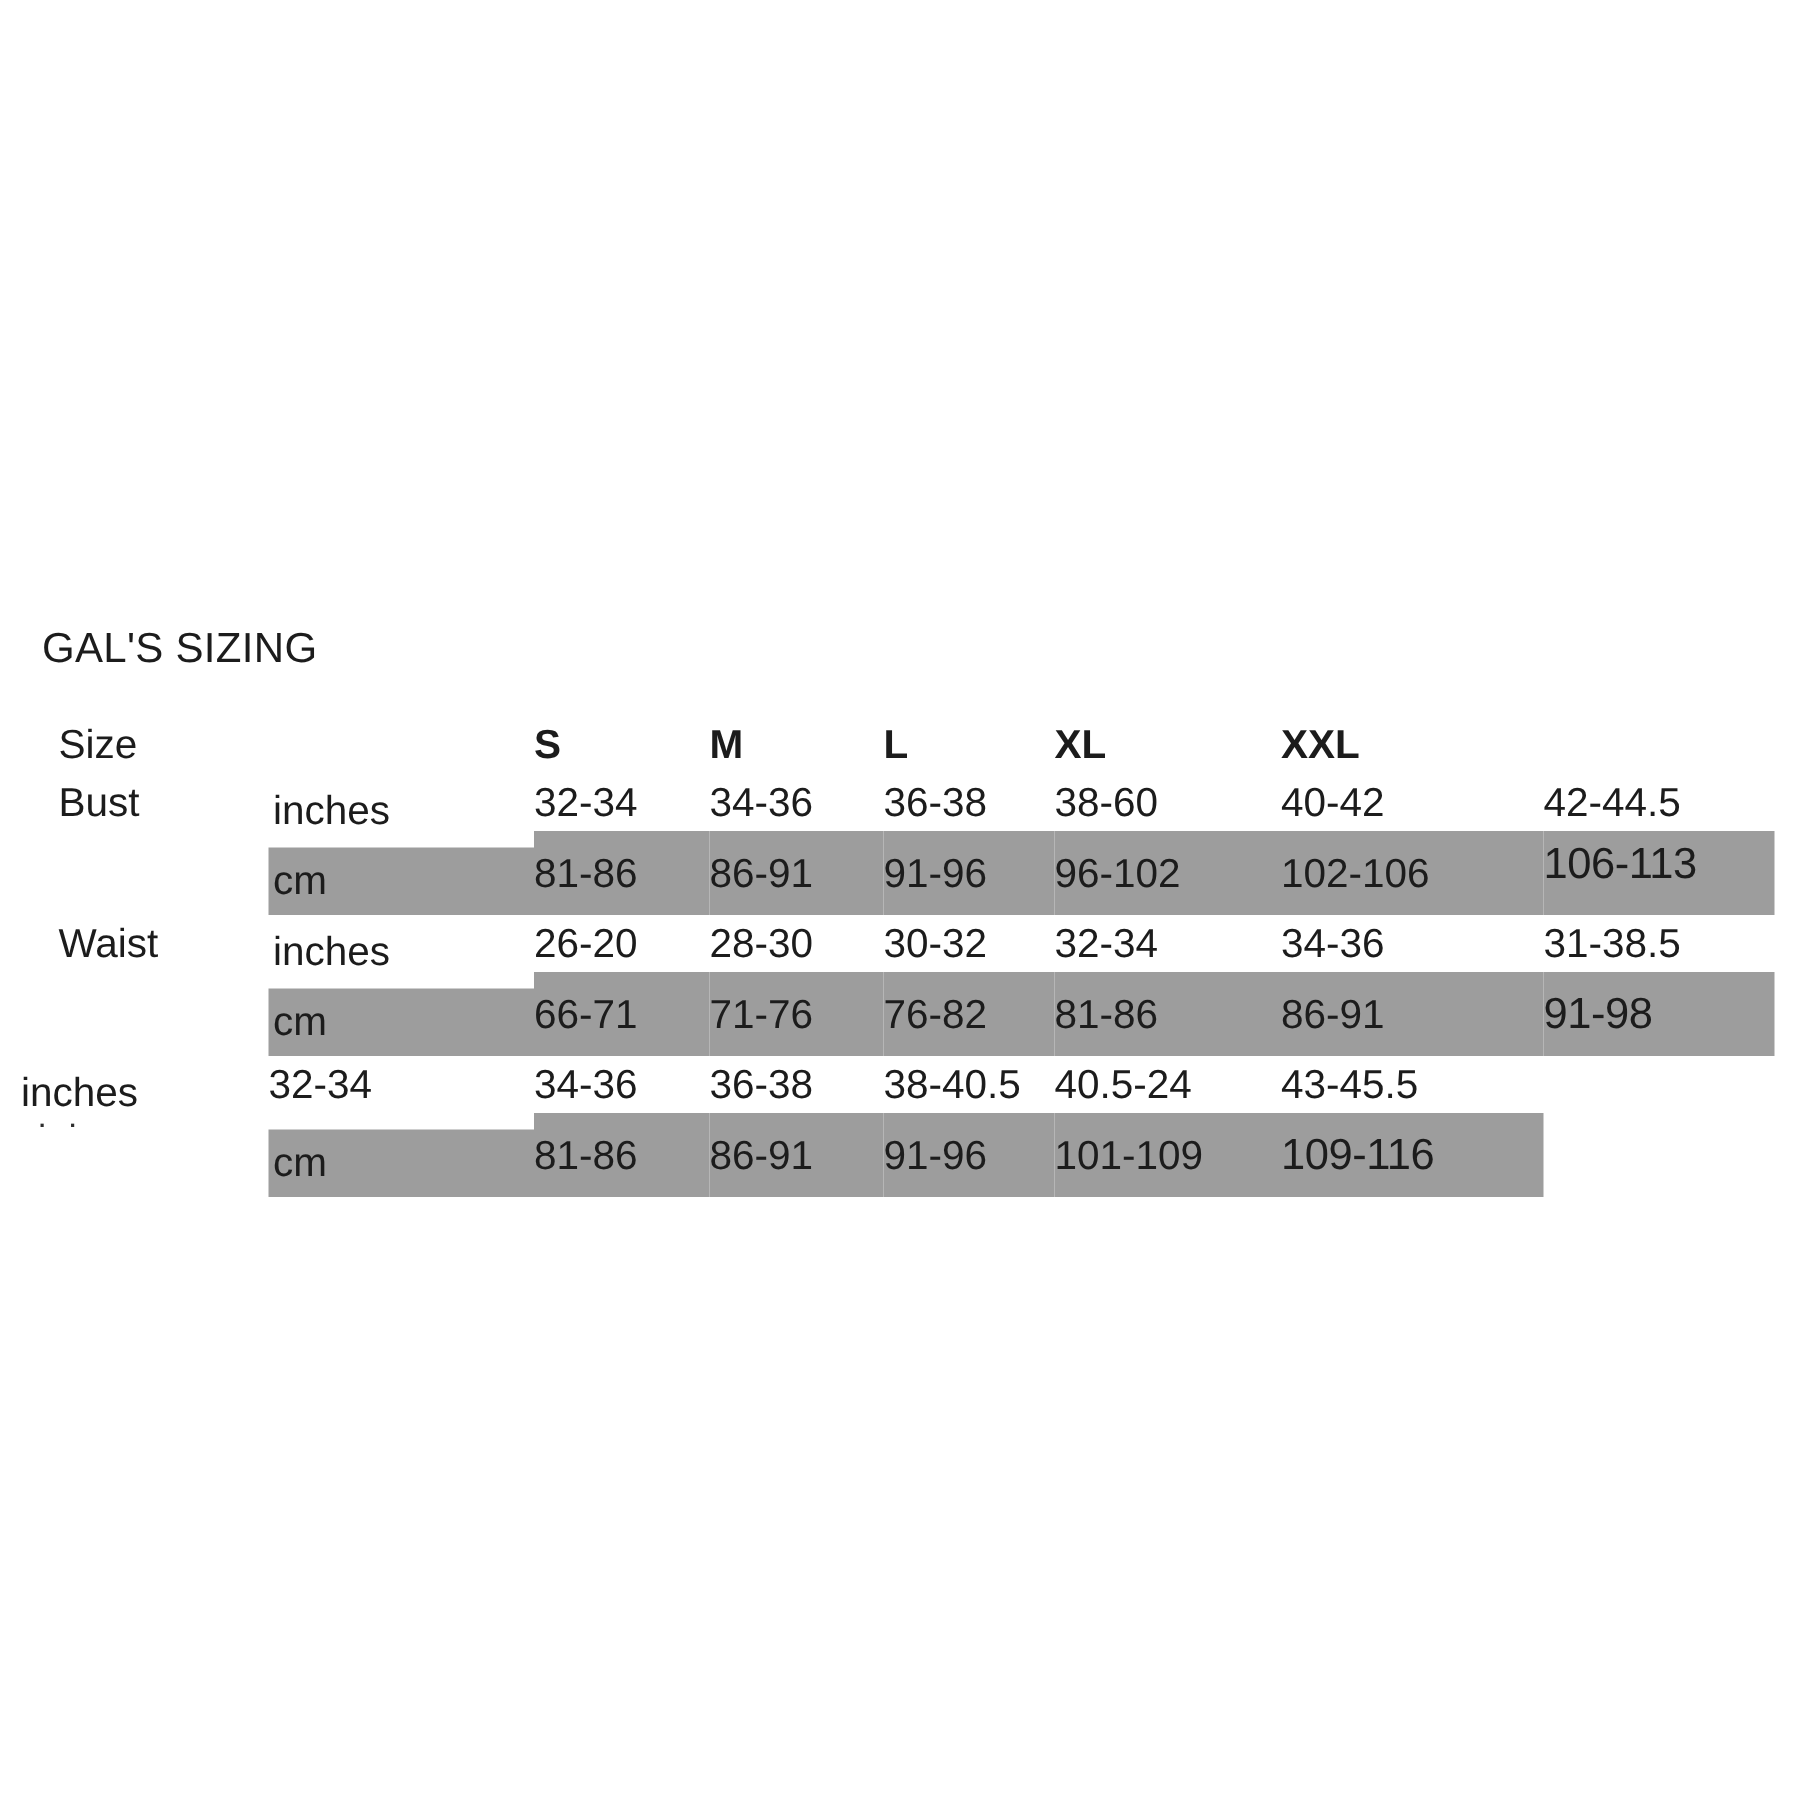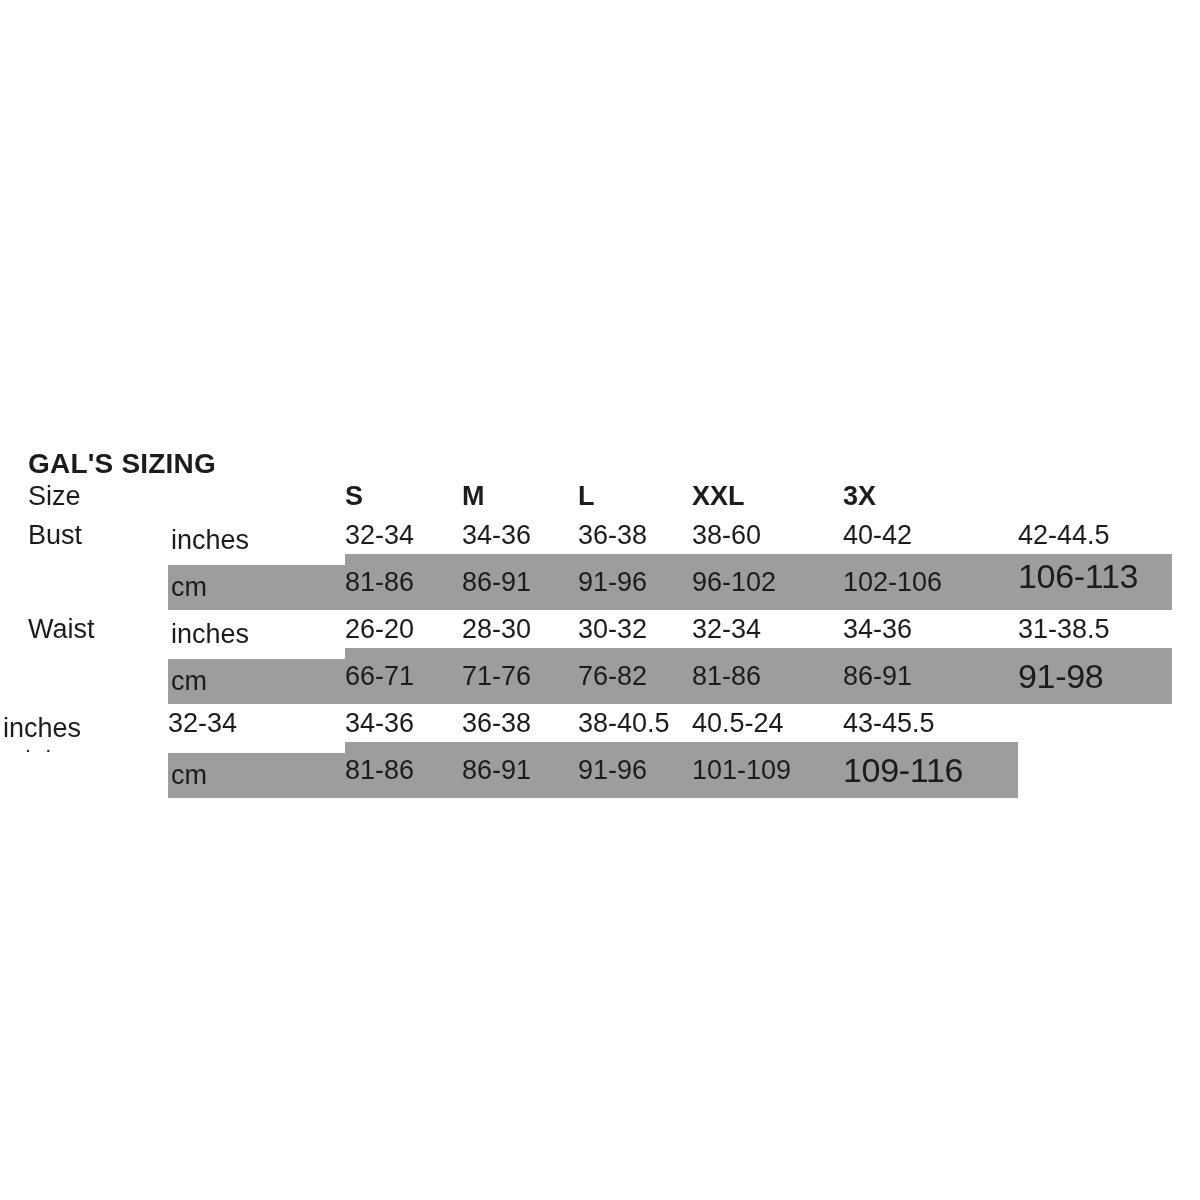"GAL'S SIZING" .page-title { font-weight: bold -> normal; top: 448px -> 416px }
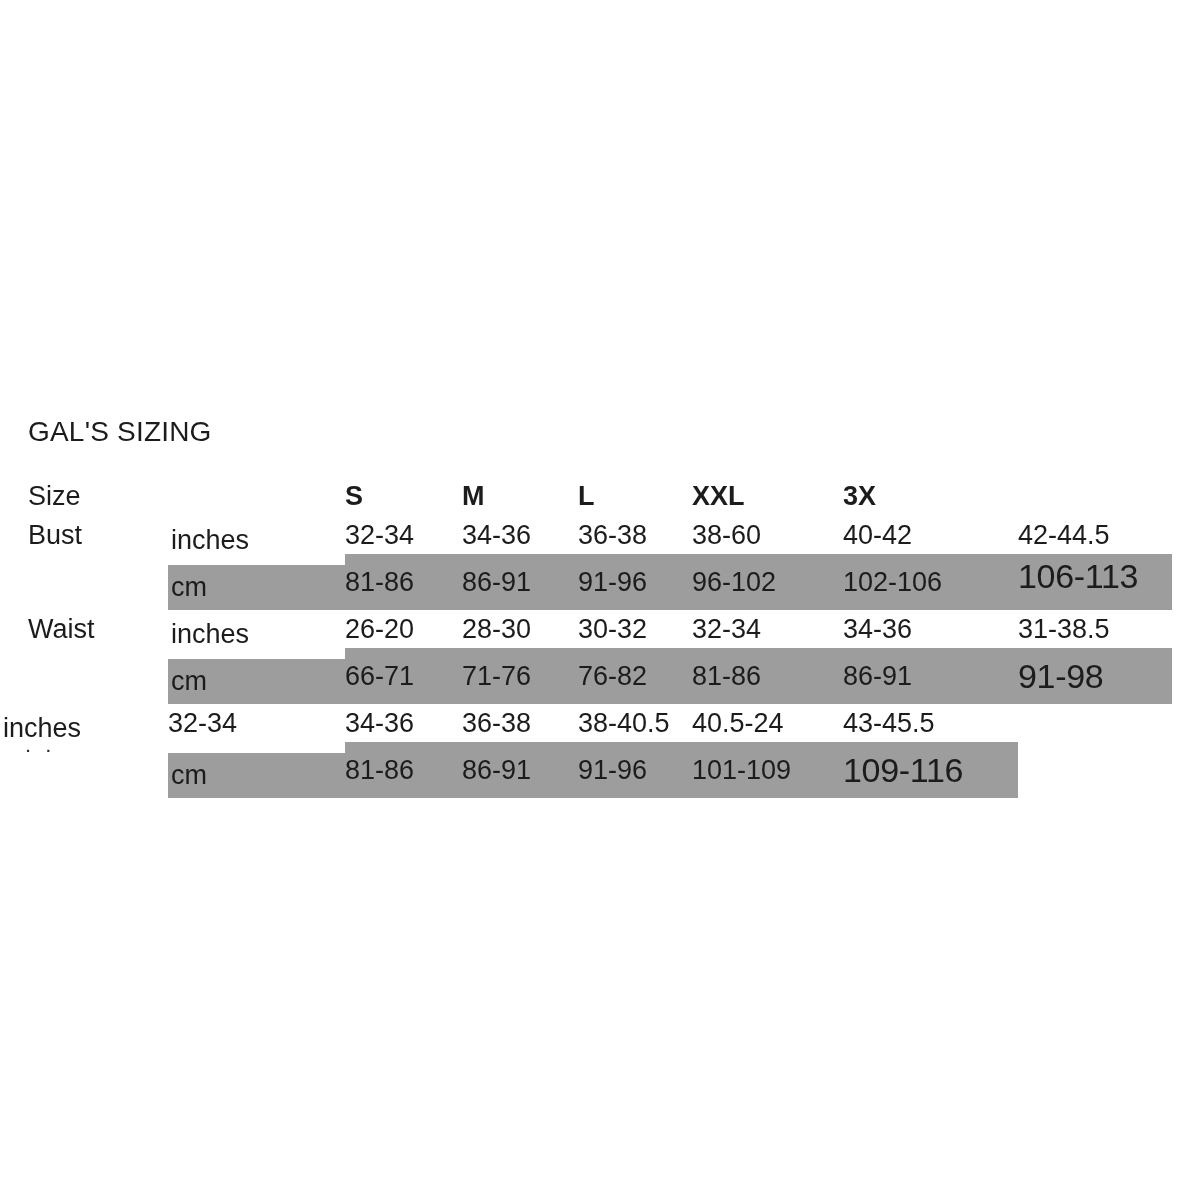"Size" .size-table { padding-left: none -> 11px }
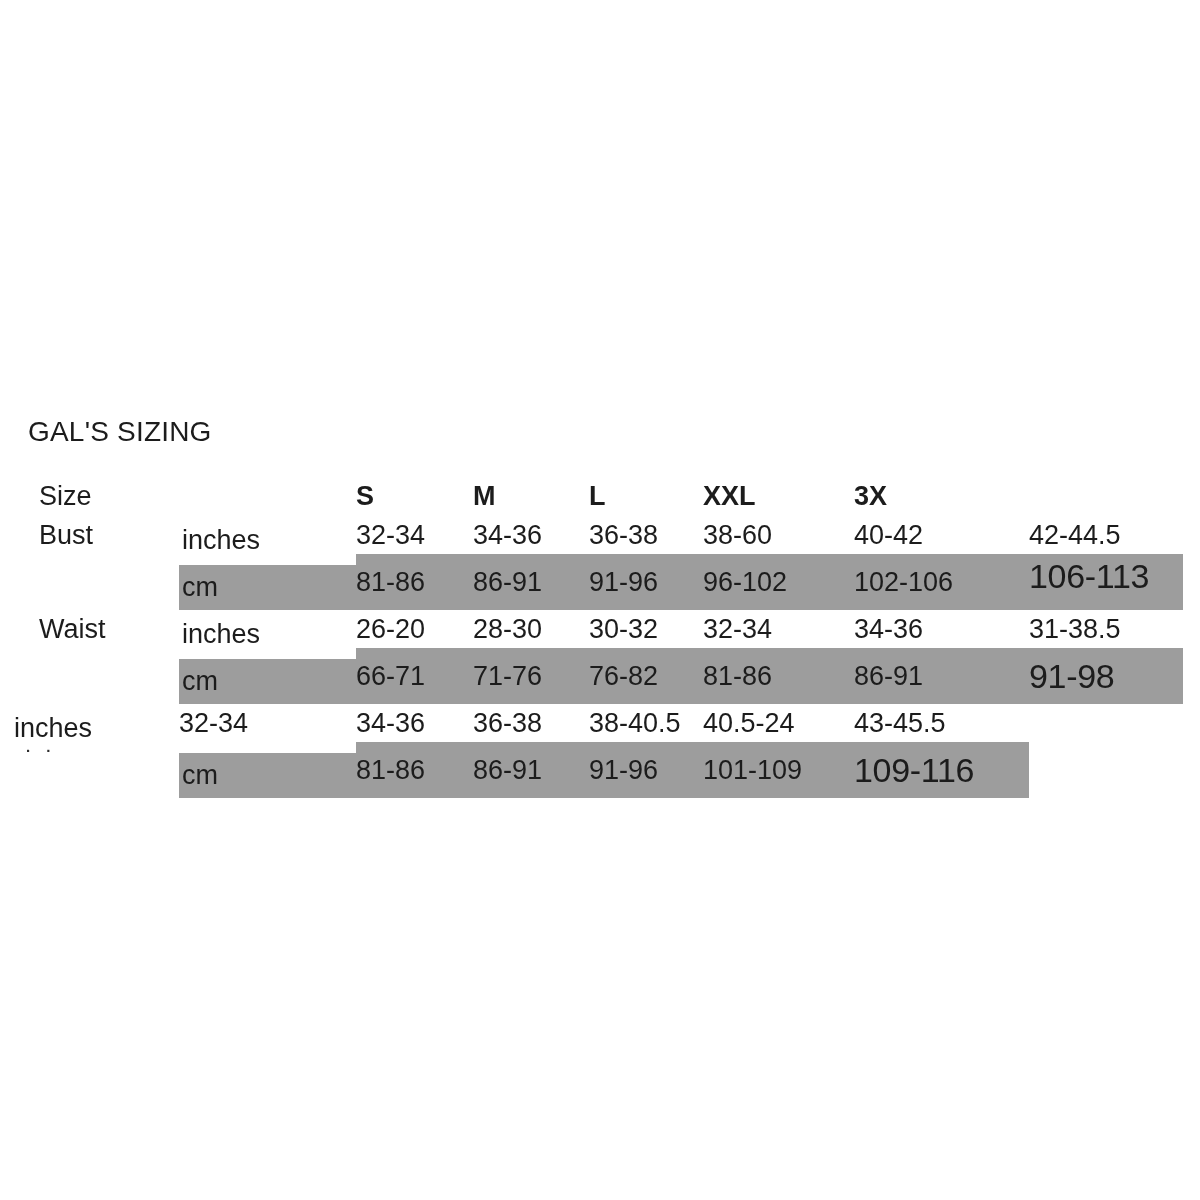"XL" div.cell { html: none -> <div>XL</div> }
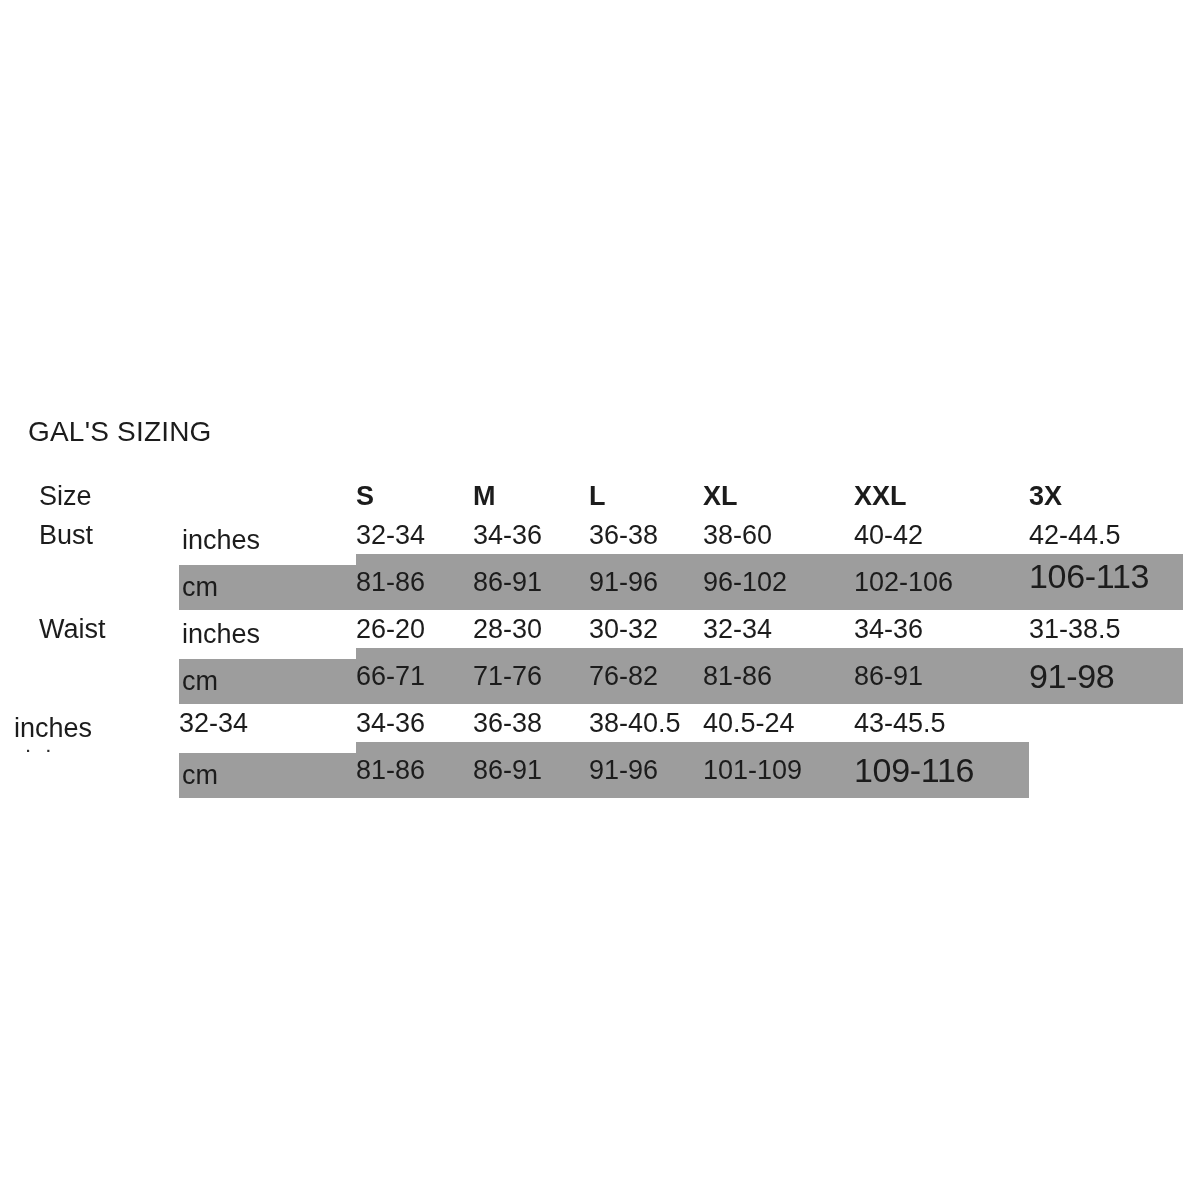"3X" div.cell { html: <div>3X</div> -> none }
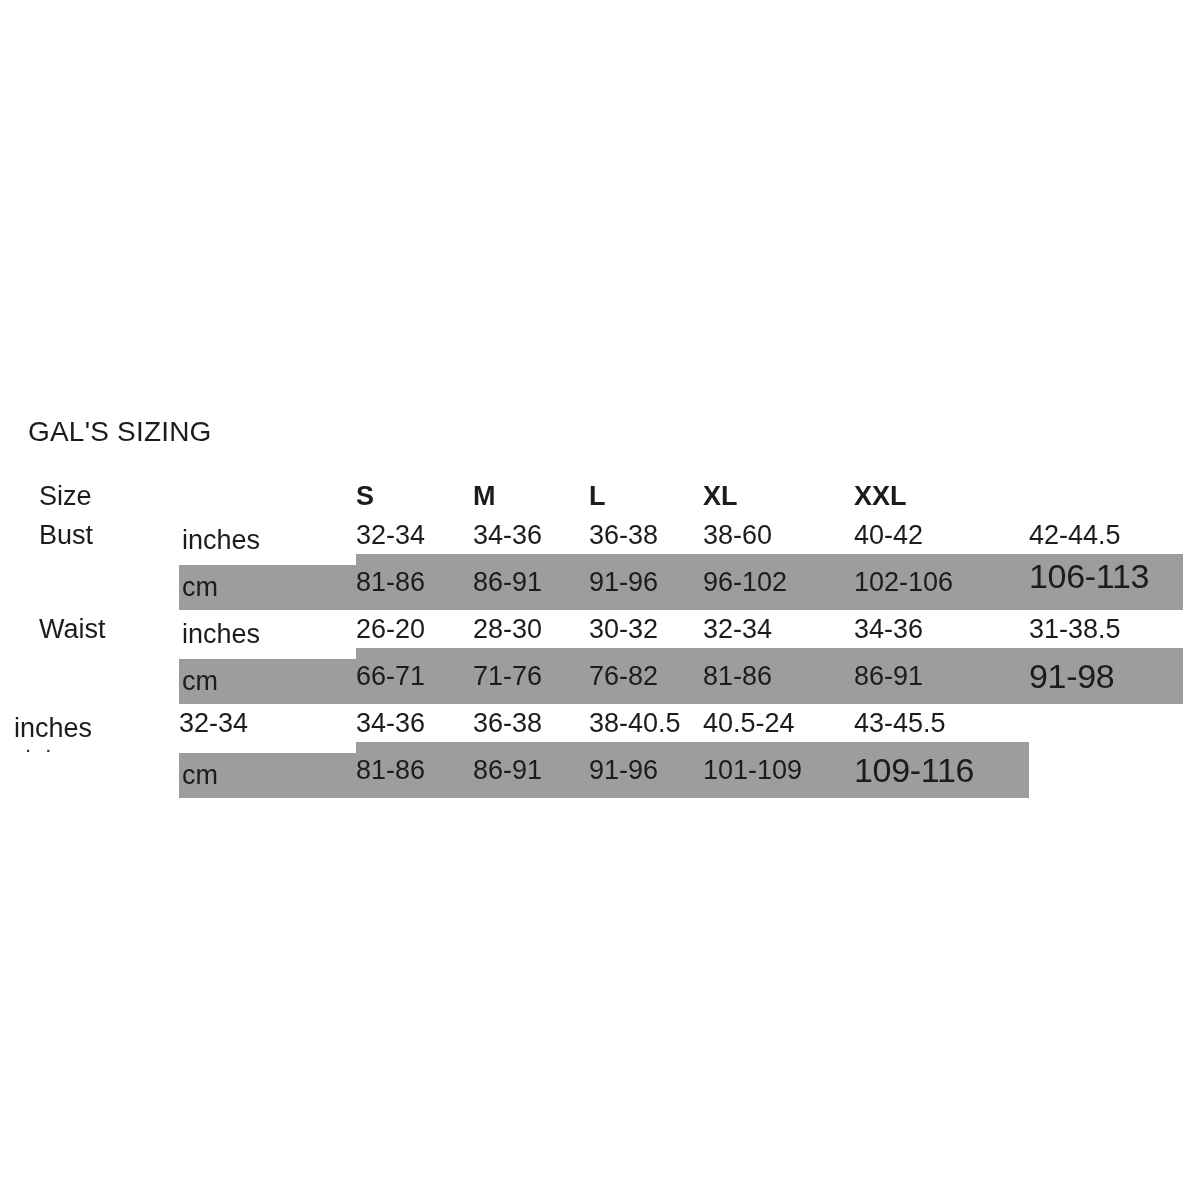"106-113" .cell.alt { font-size: 34px -> 29px }
